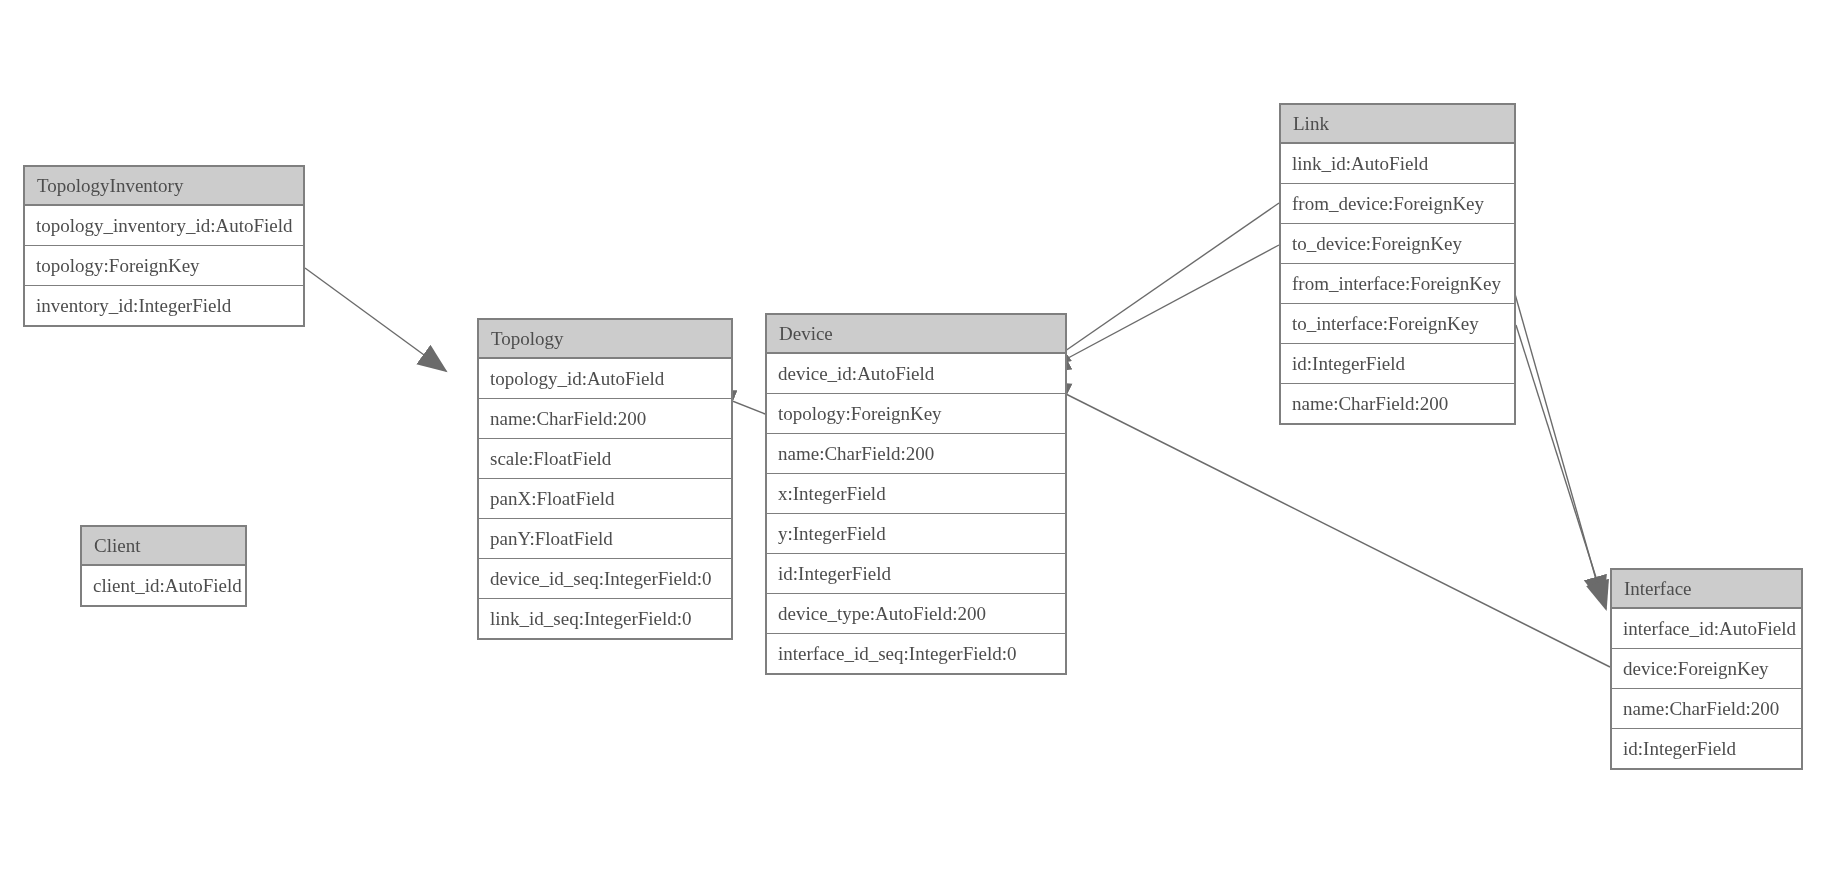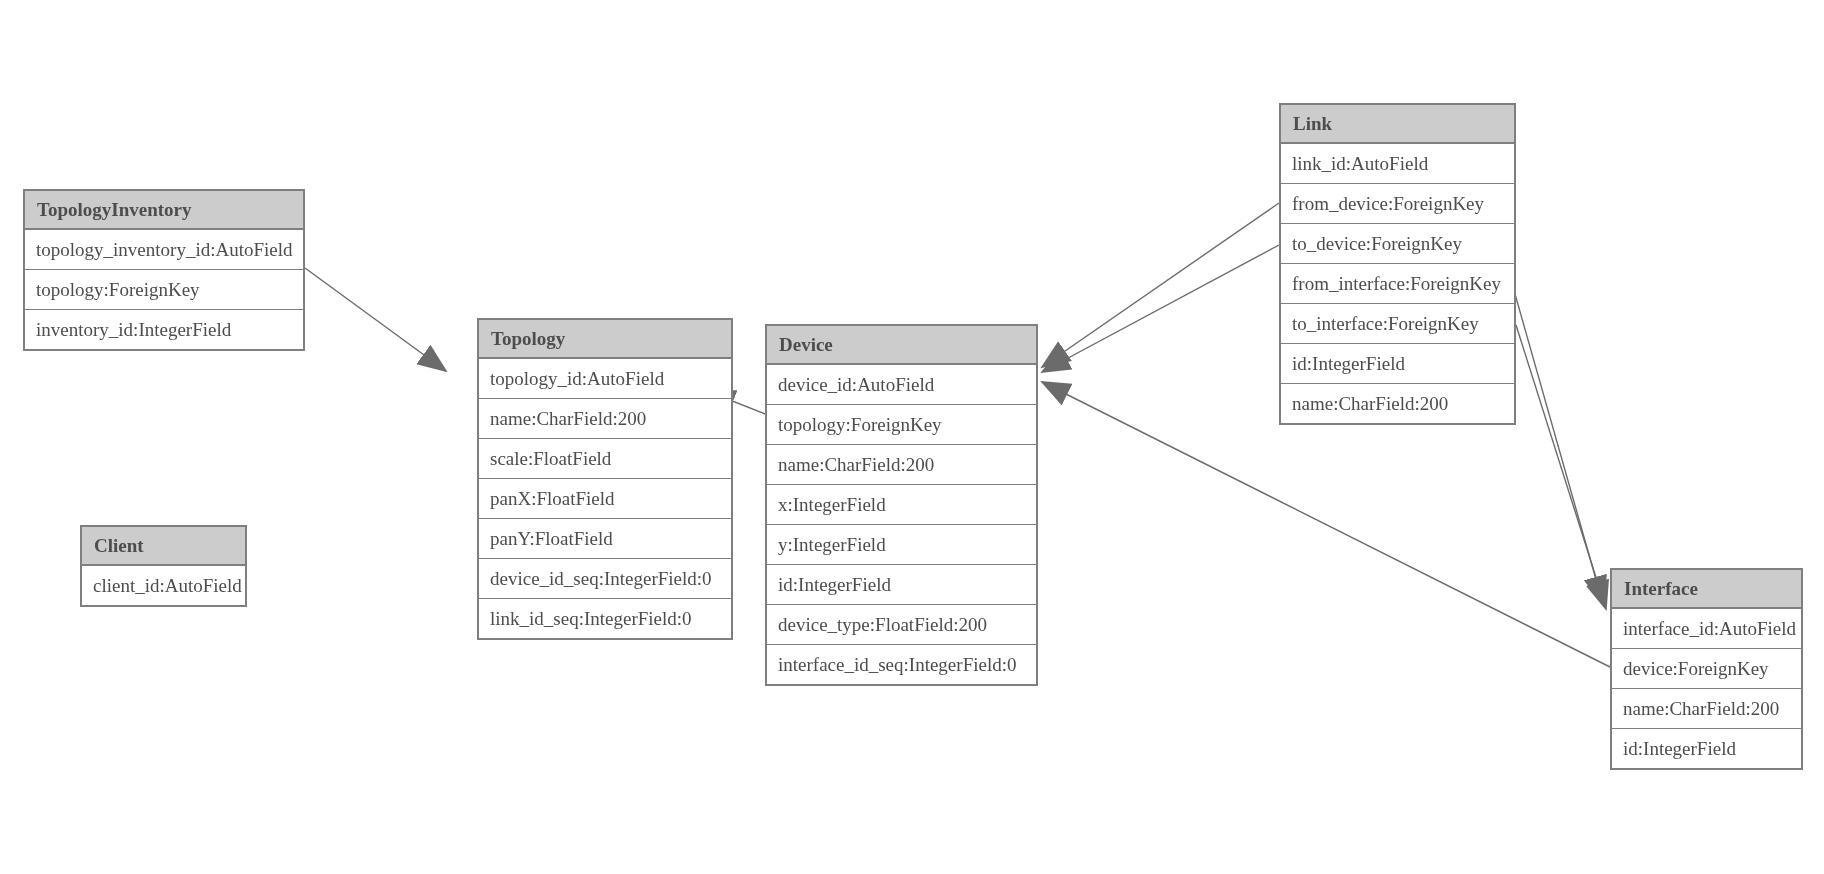"Link" .table-header { font-weight: bold -> none }
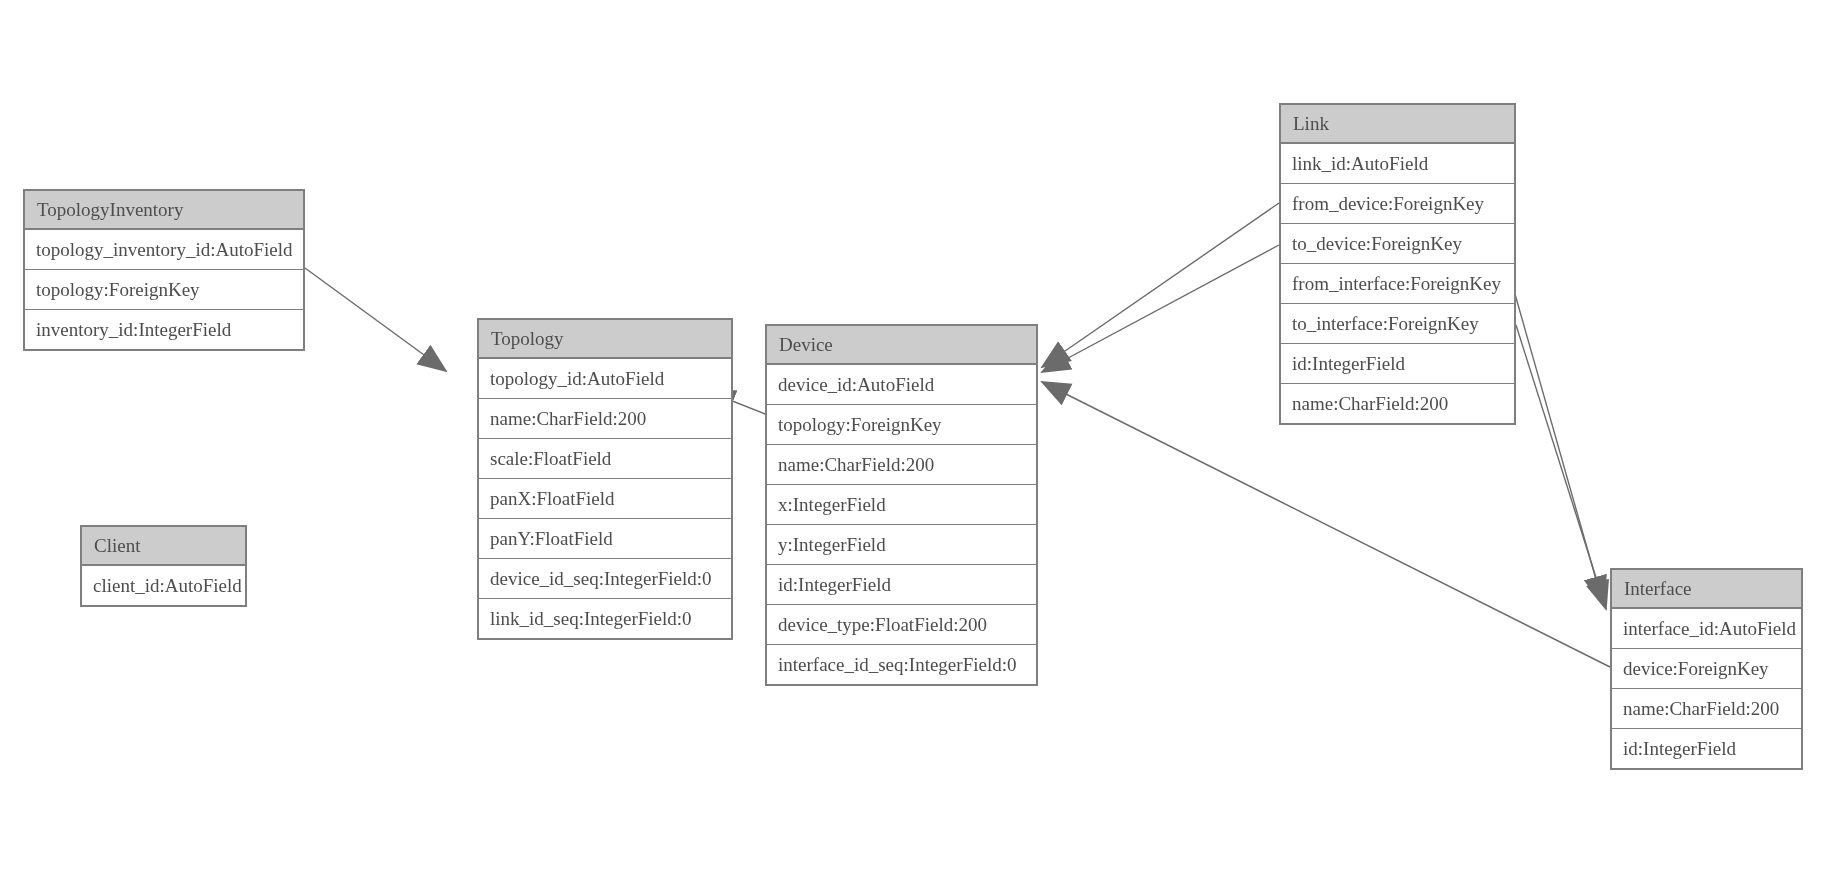"TopologyInventory" div.table { margin-top: 24px -> none }
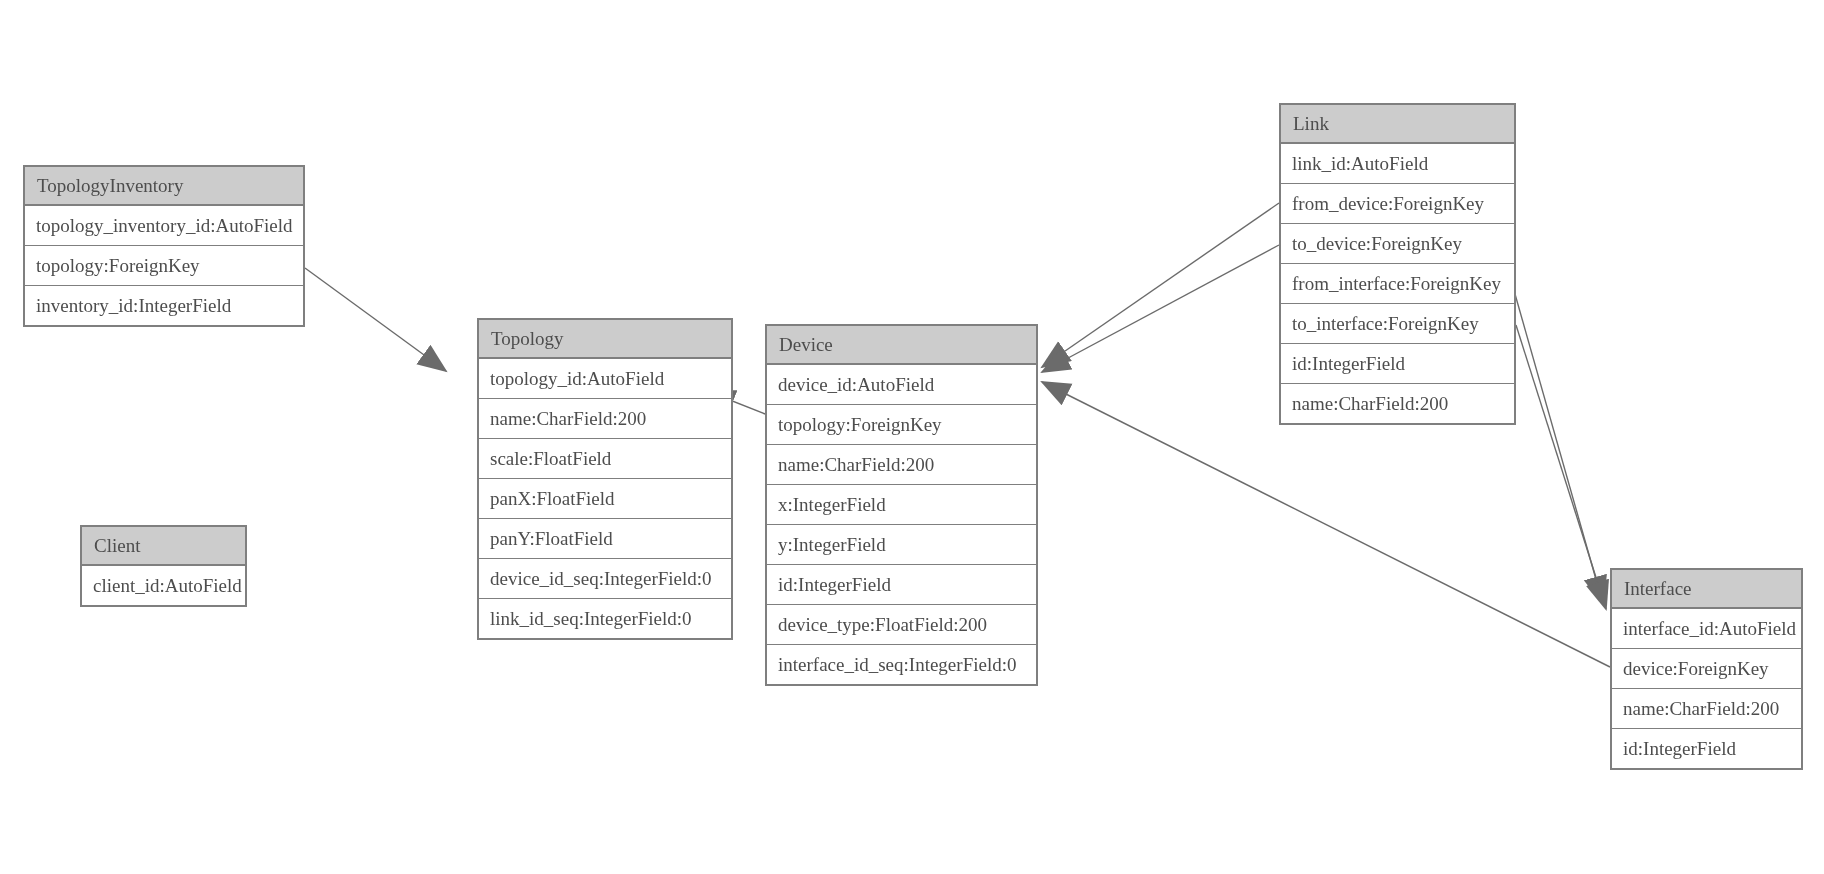"Device" div.table { top: 324px -> 313px; width: 273px -> 302px }
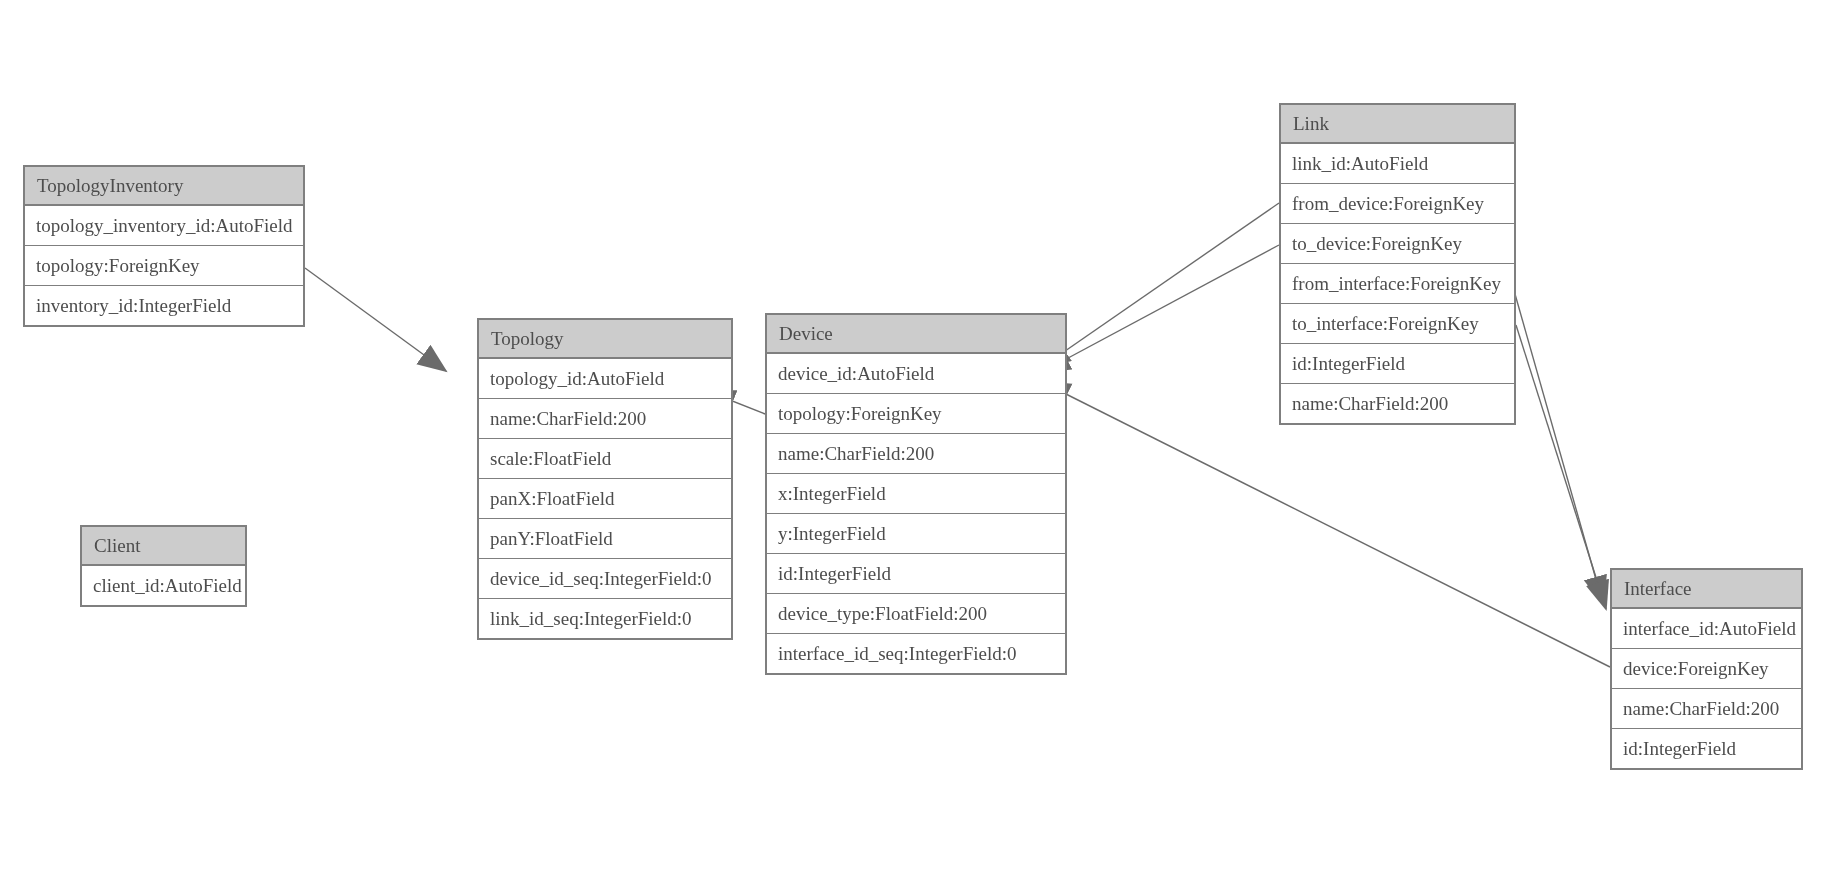"device_type:FloatField:200" div.table-row { text: type:FloatField:200 -> type:AutoField:200 }
